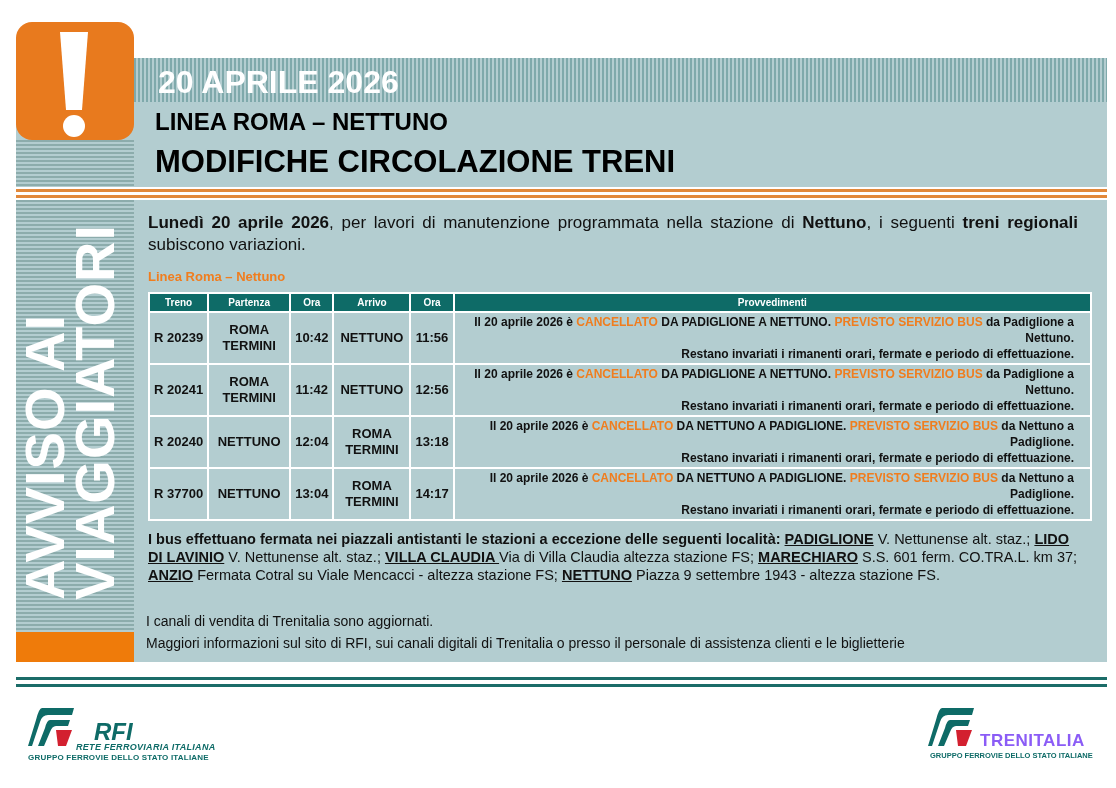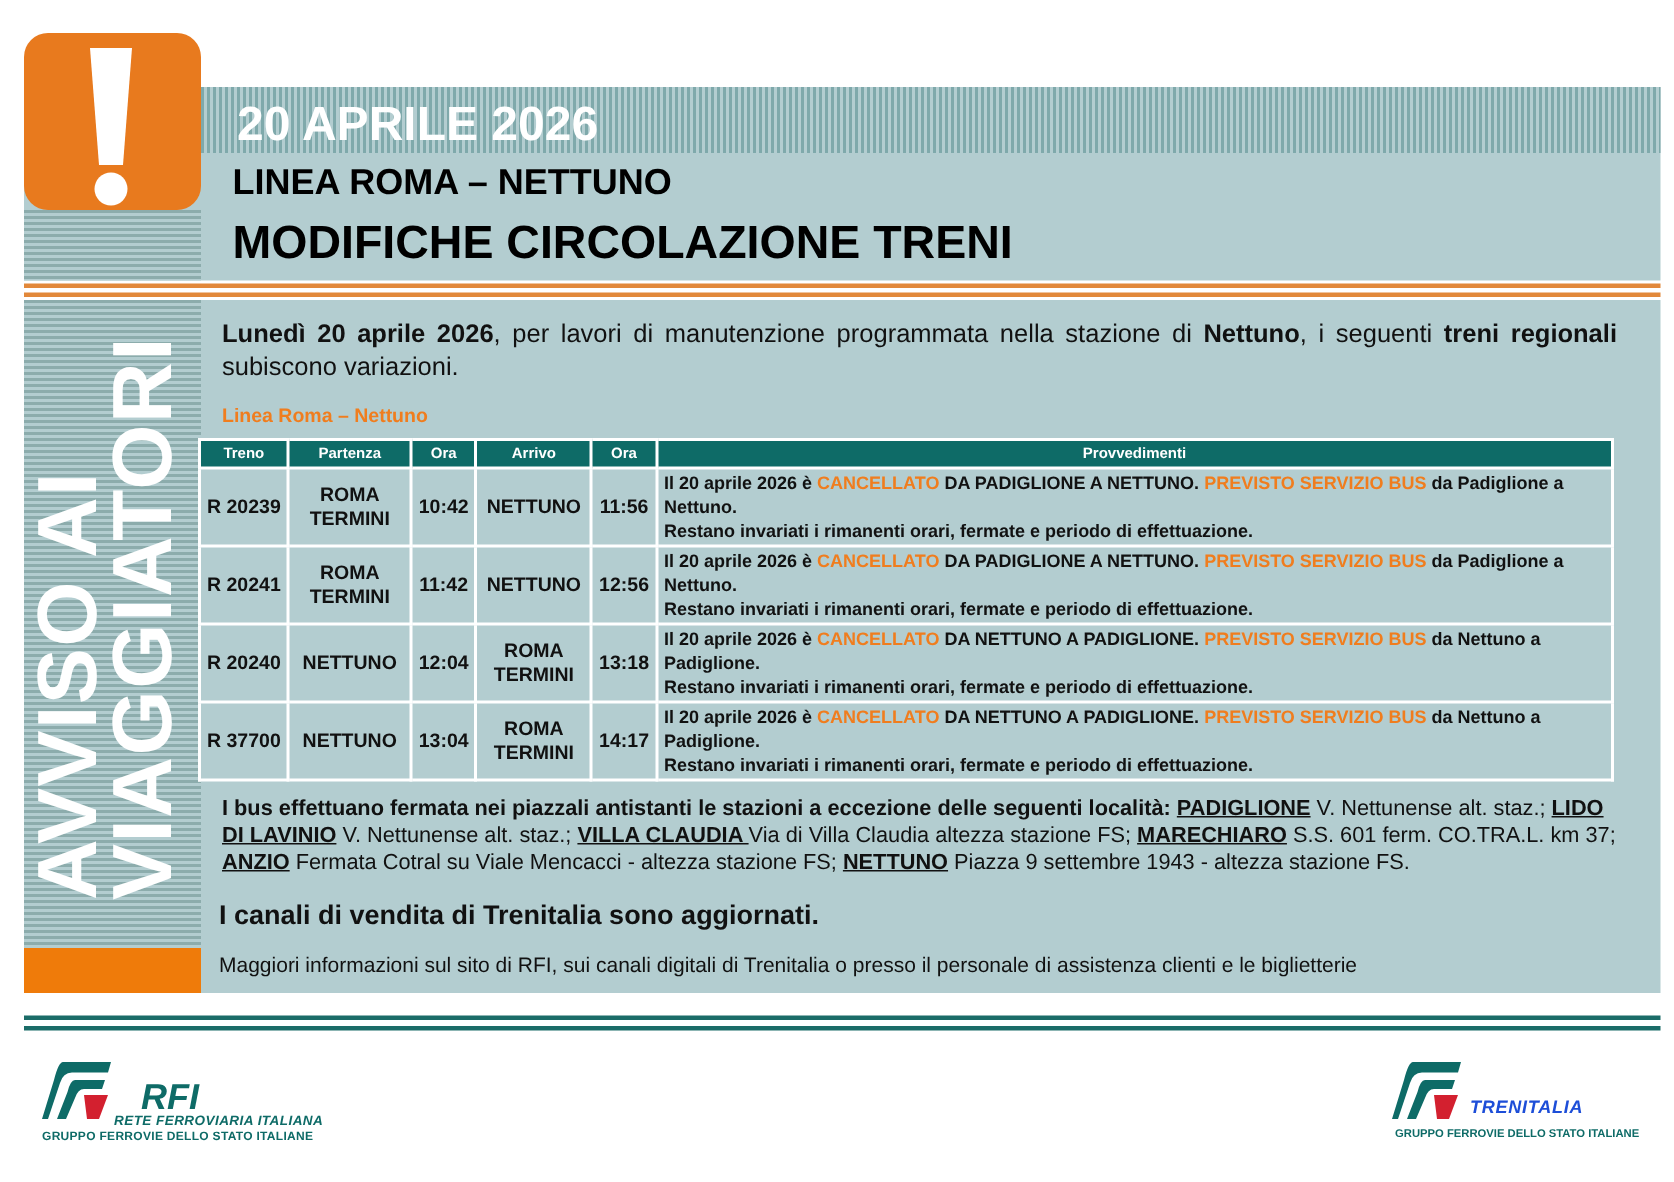"Treno" .tbl-wrap { left: 132px -> 148px }
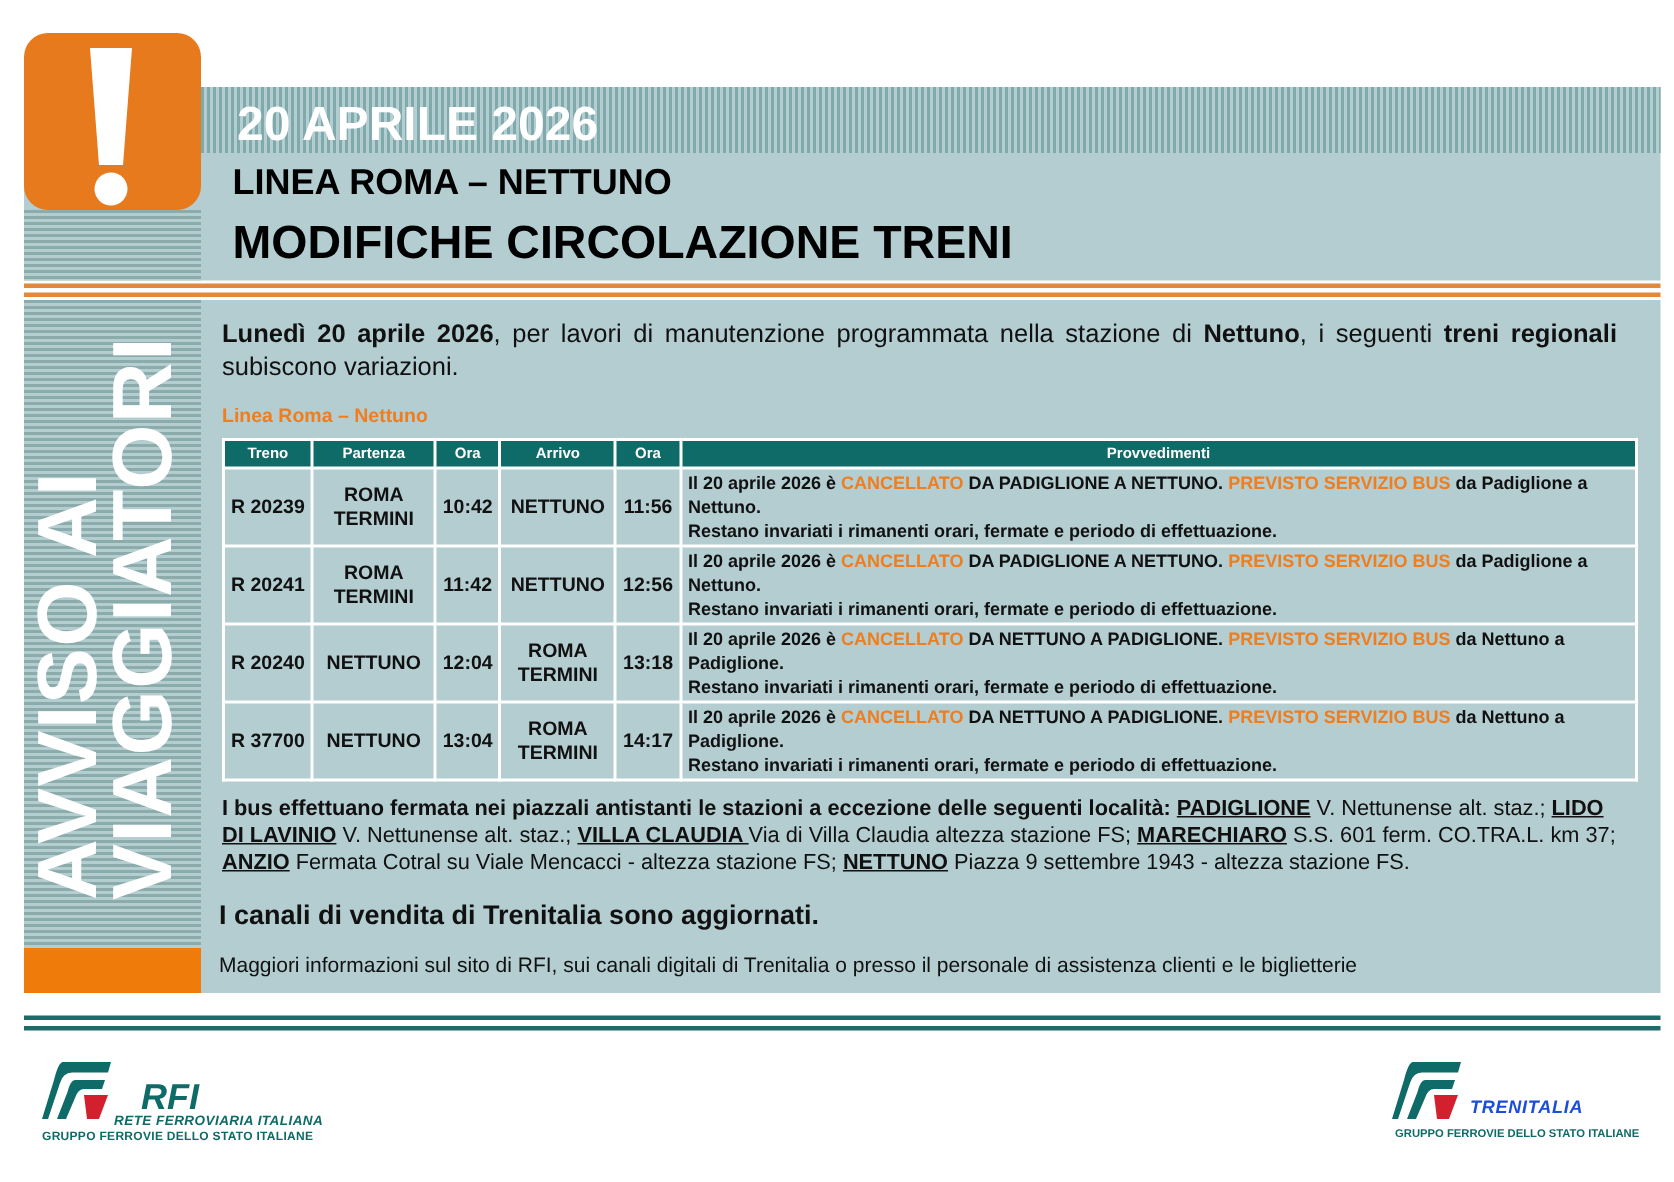"Il 20 aprile 2026 è" td.prov { padding: 1px 4px -> 1px 16px; text-align: left -> right }
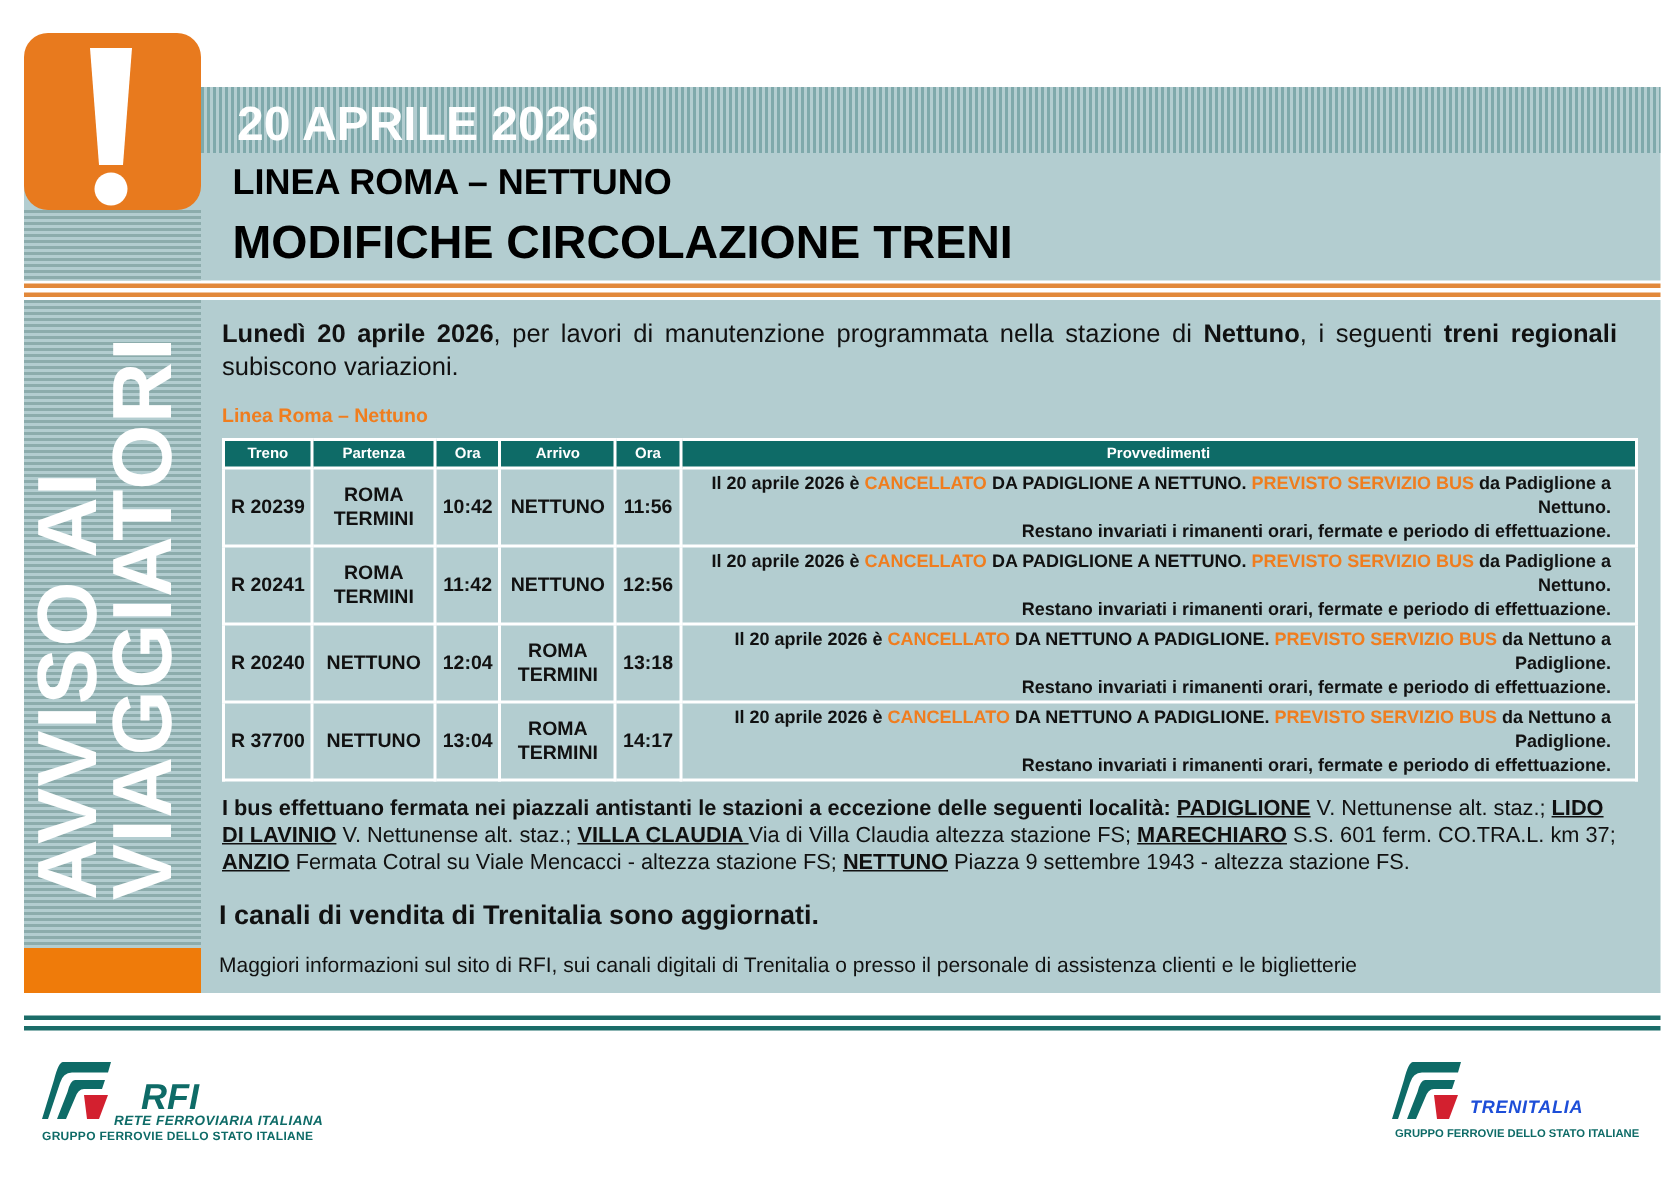"I canali di vendita di" .canali { font-size: 18px -> 14px; font-weight: bold -> normal; top: 600px -> 613px }
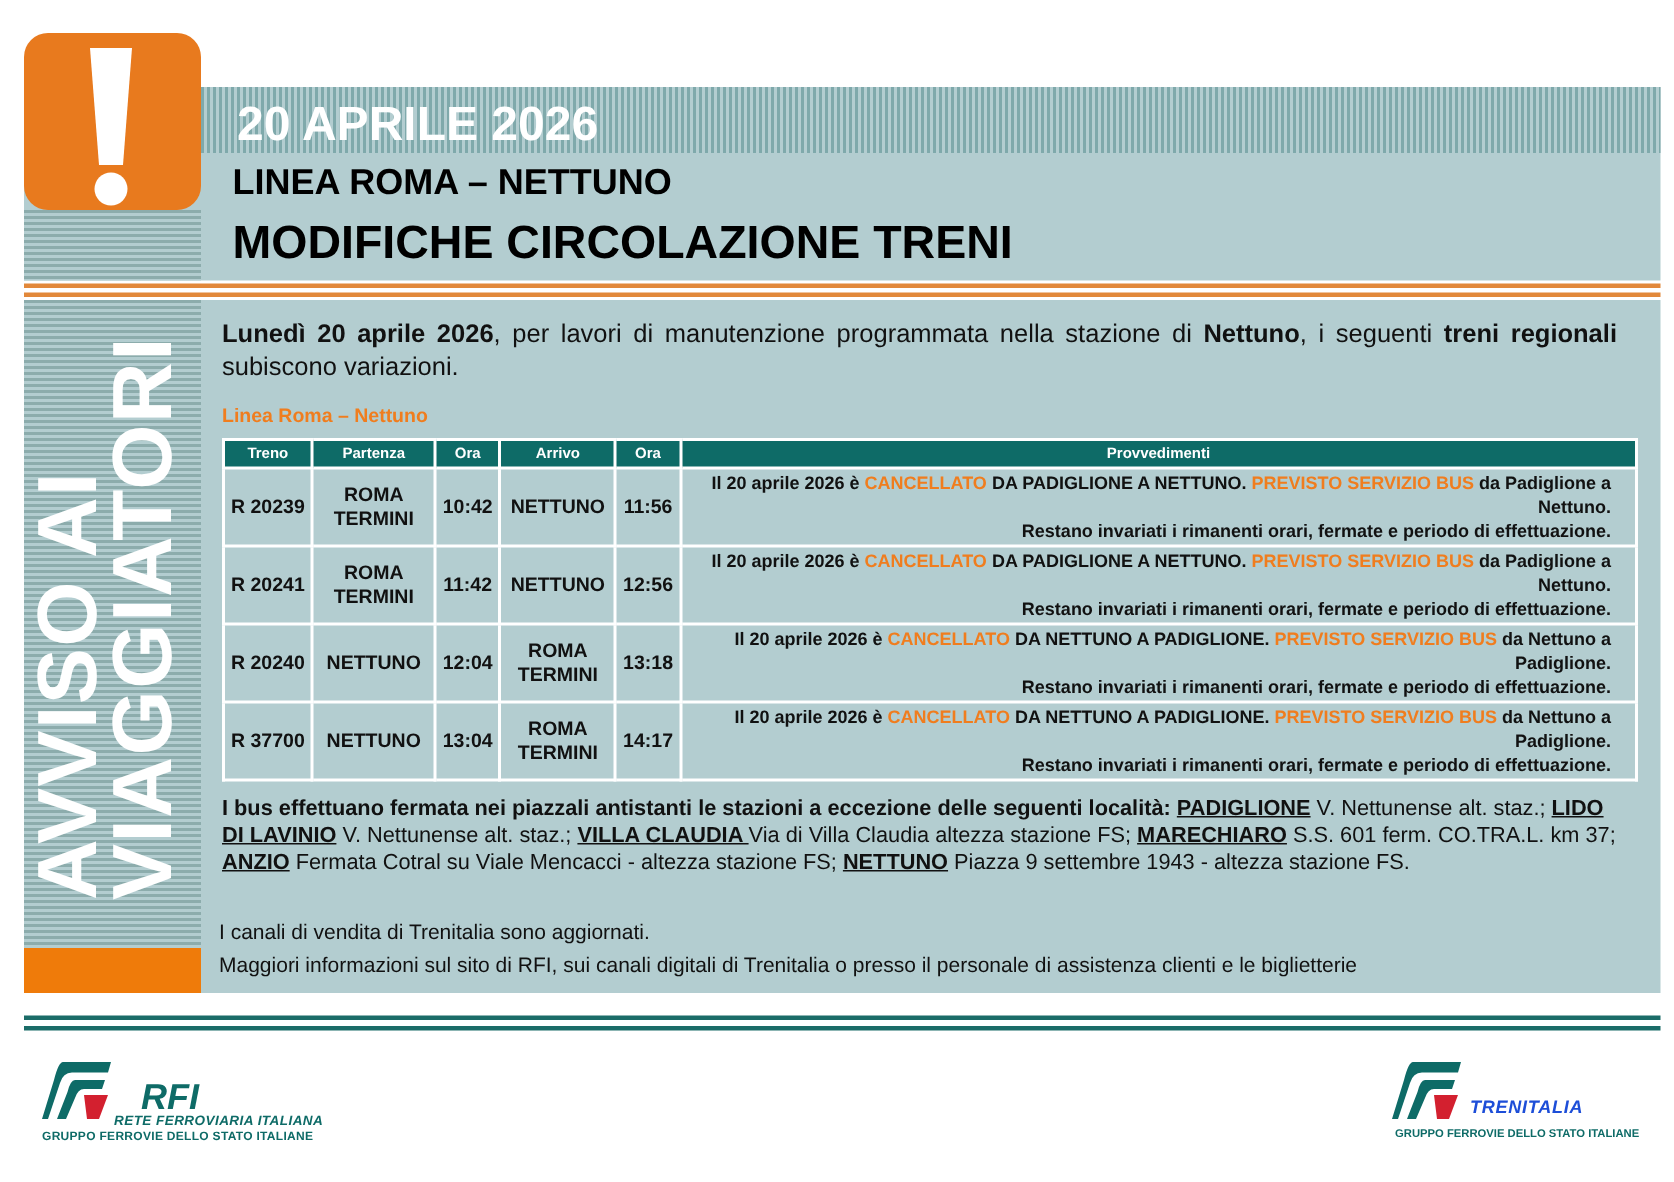"TRENITALIA" .logo-text-tren { color: #1d4ed8 -> #8b5cf6; font-size: 12px -> 17px; font-style: italic -> none }
